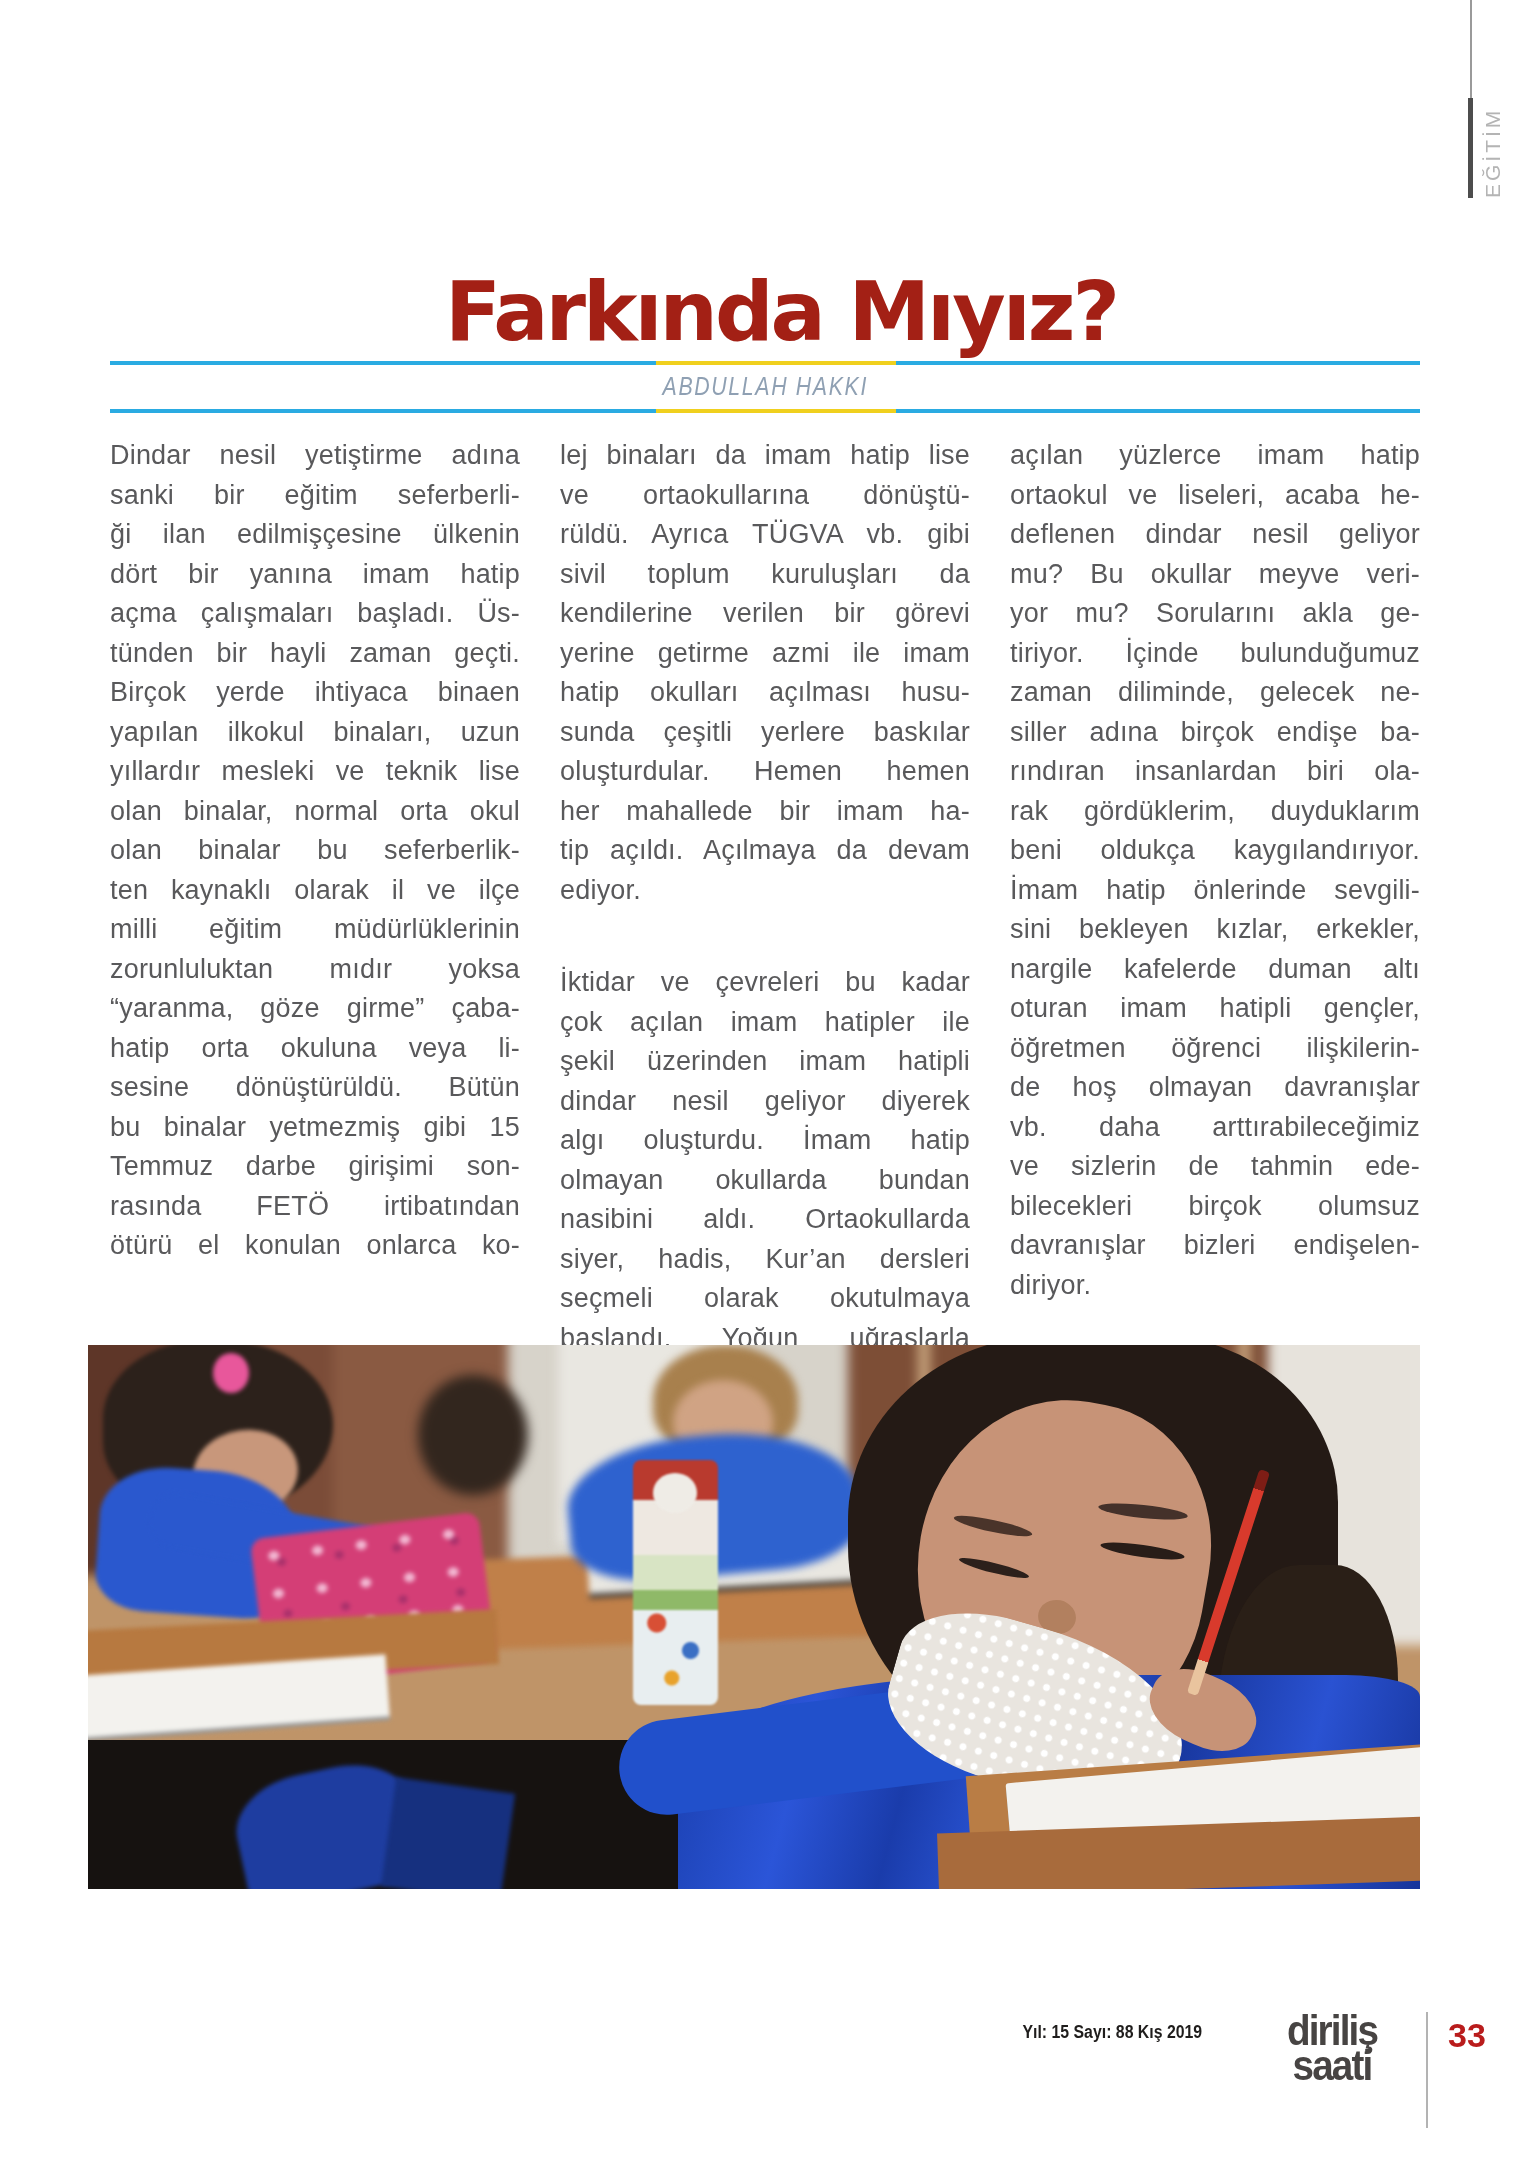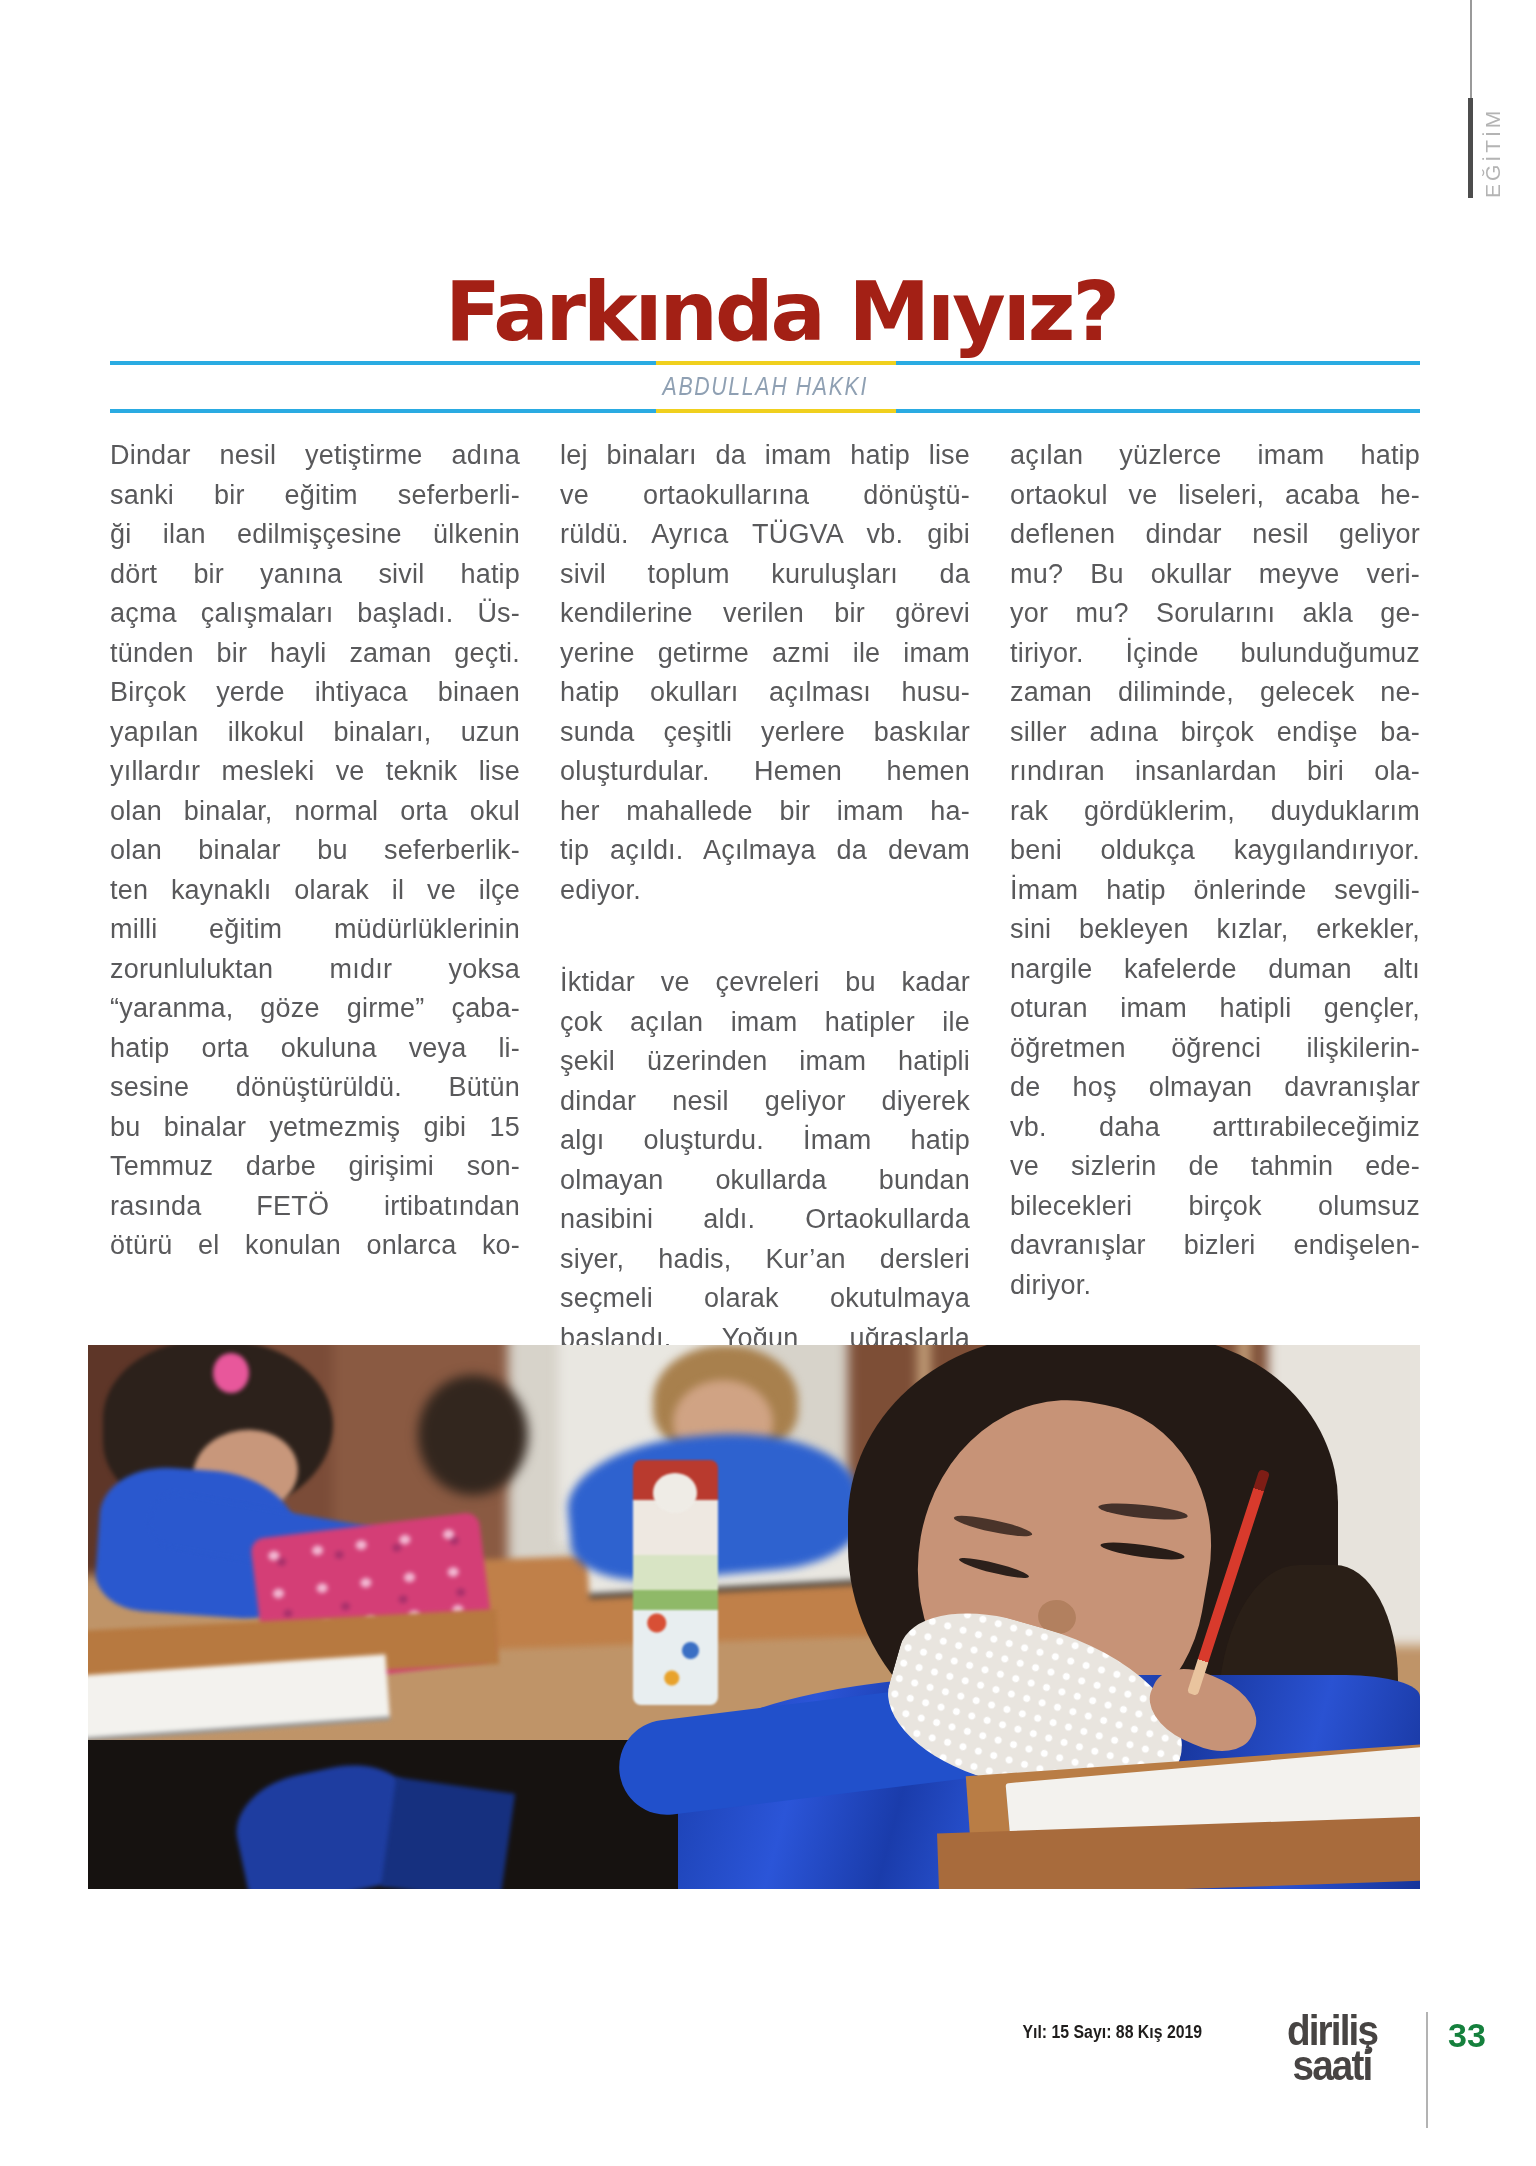"dört bir yanına sivil hatip" div.line { text: sivil -> imam }
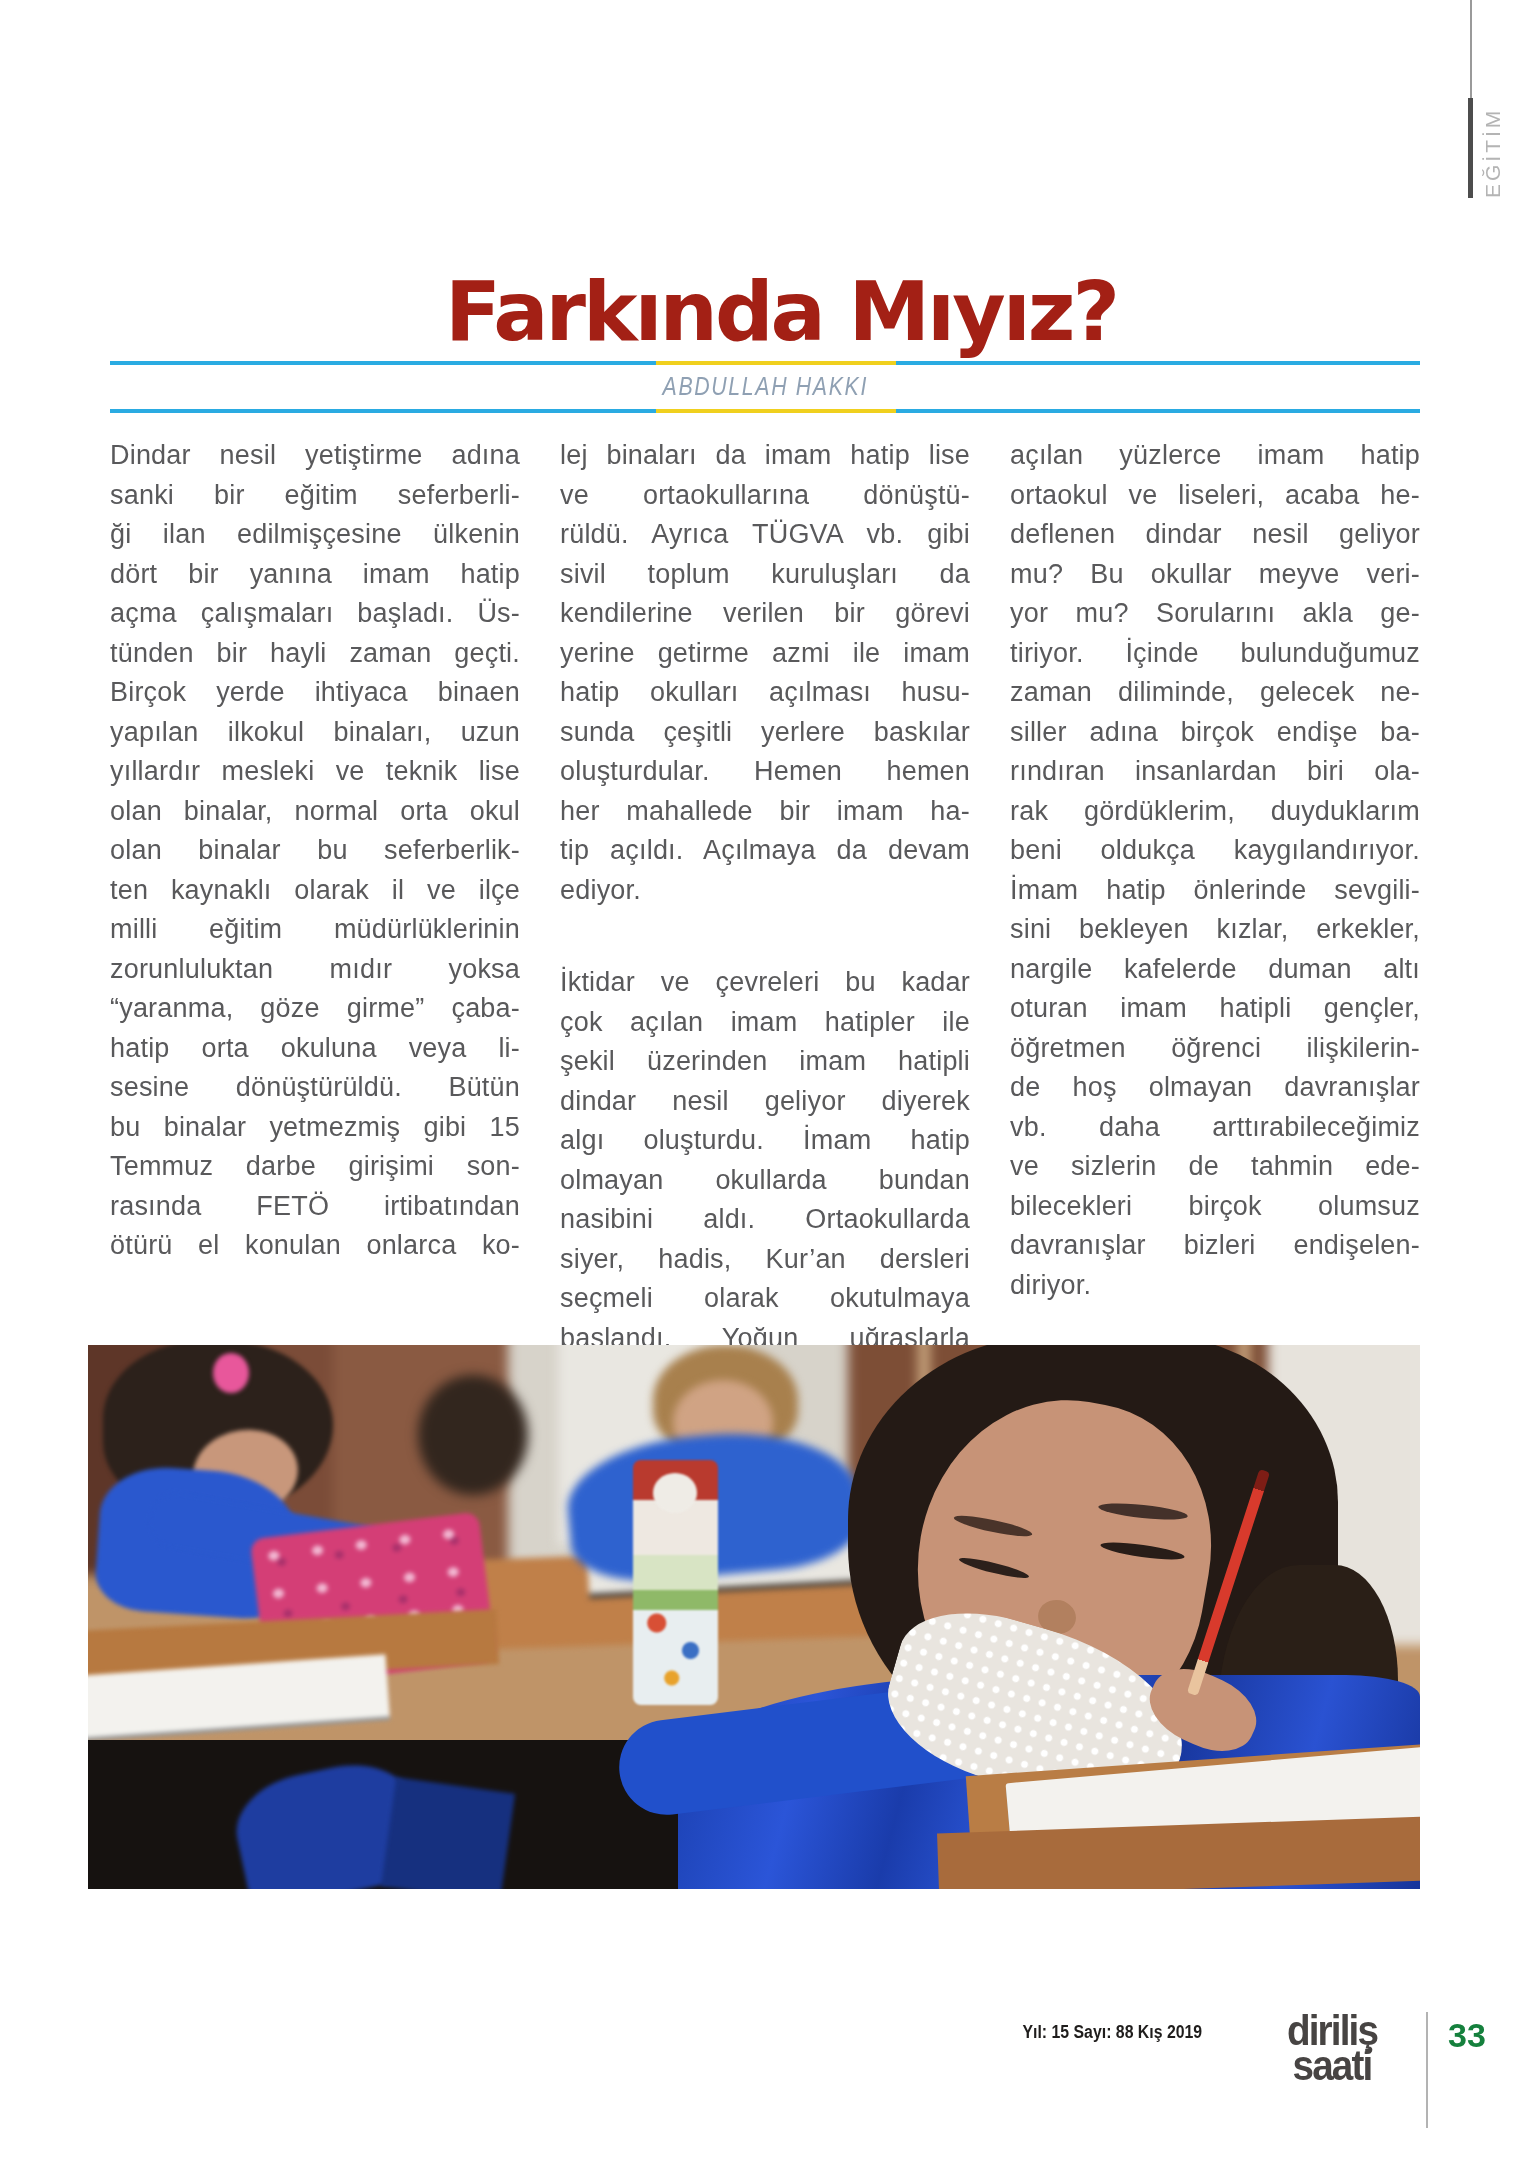"33" .page-number { color: #15803d -> #b91c1c }
